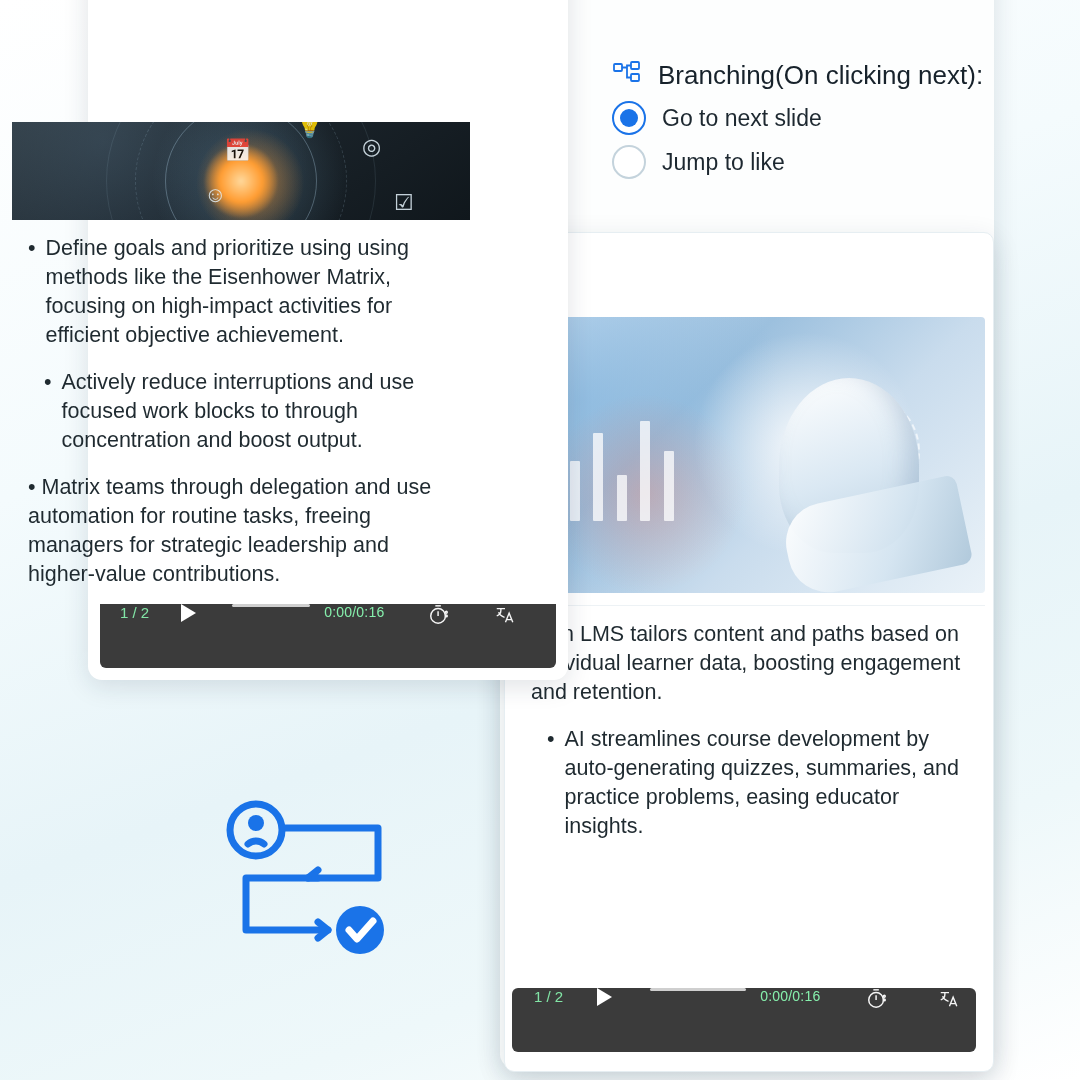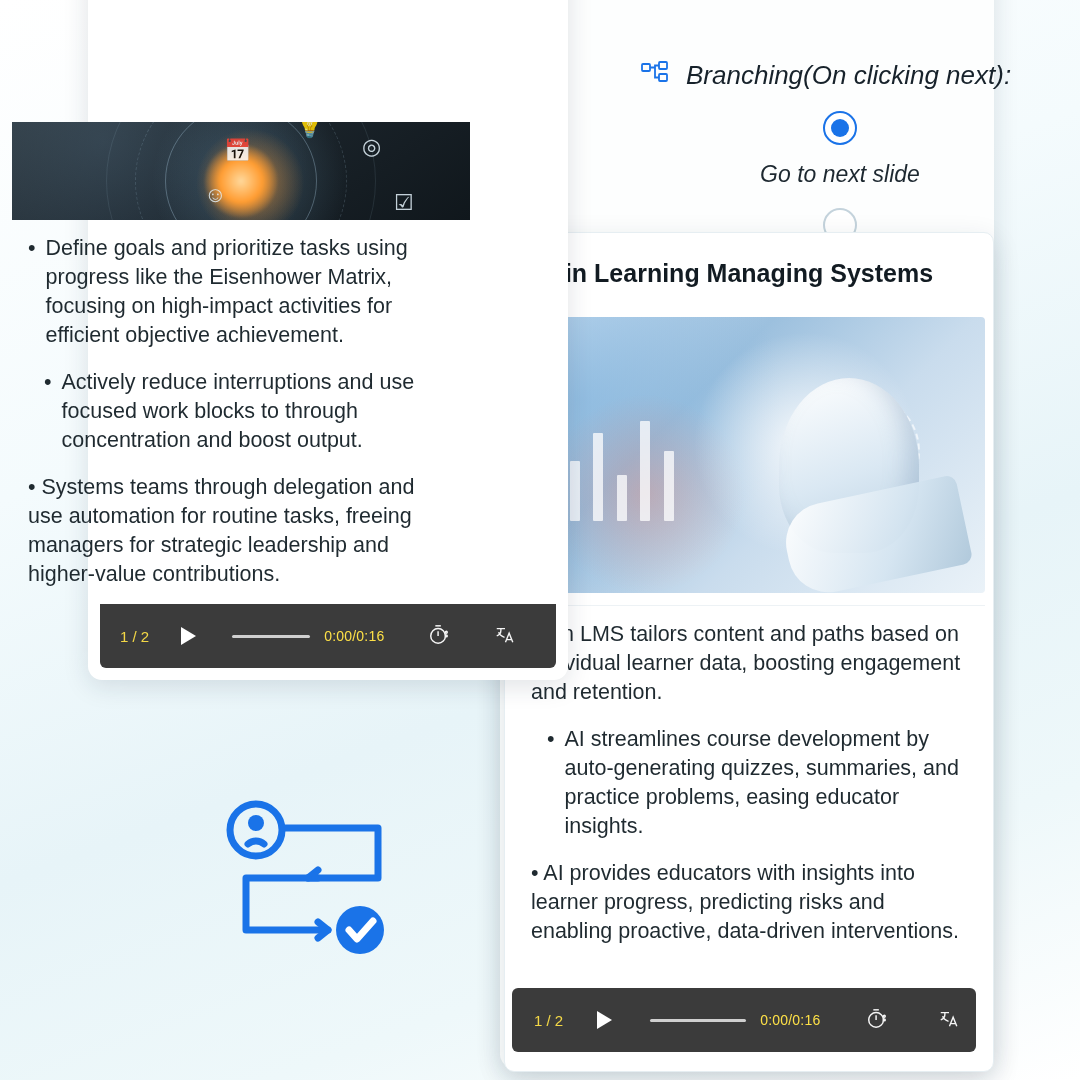"Branching(On clicking next):" #branching { font-style: italic -> none; left: 640px -> 612px }
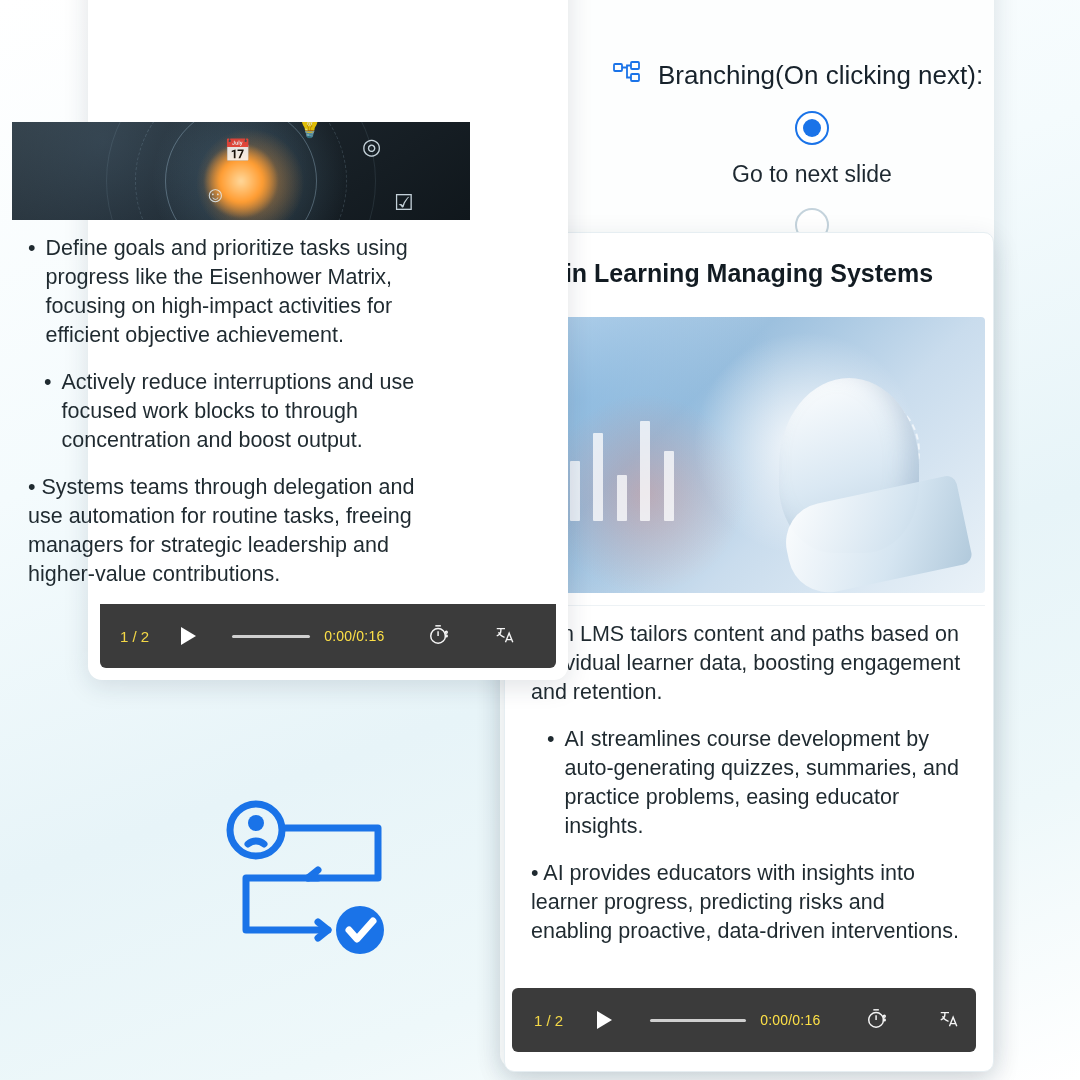"Go to next slide" .radio-row { flex-direction: column -> none; margin-top: 20px -> 10px }
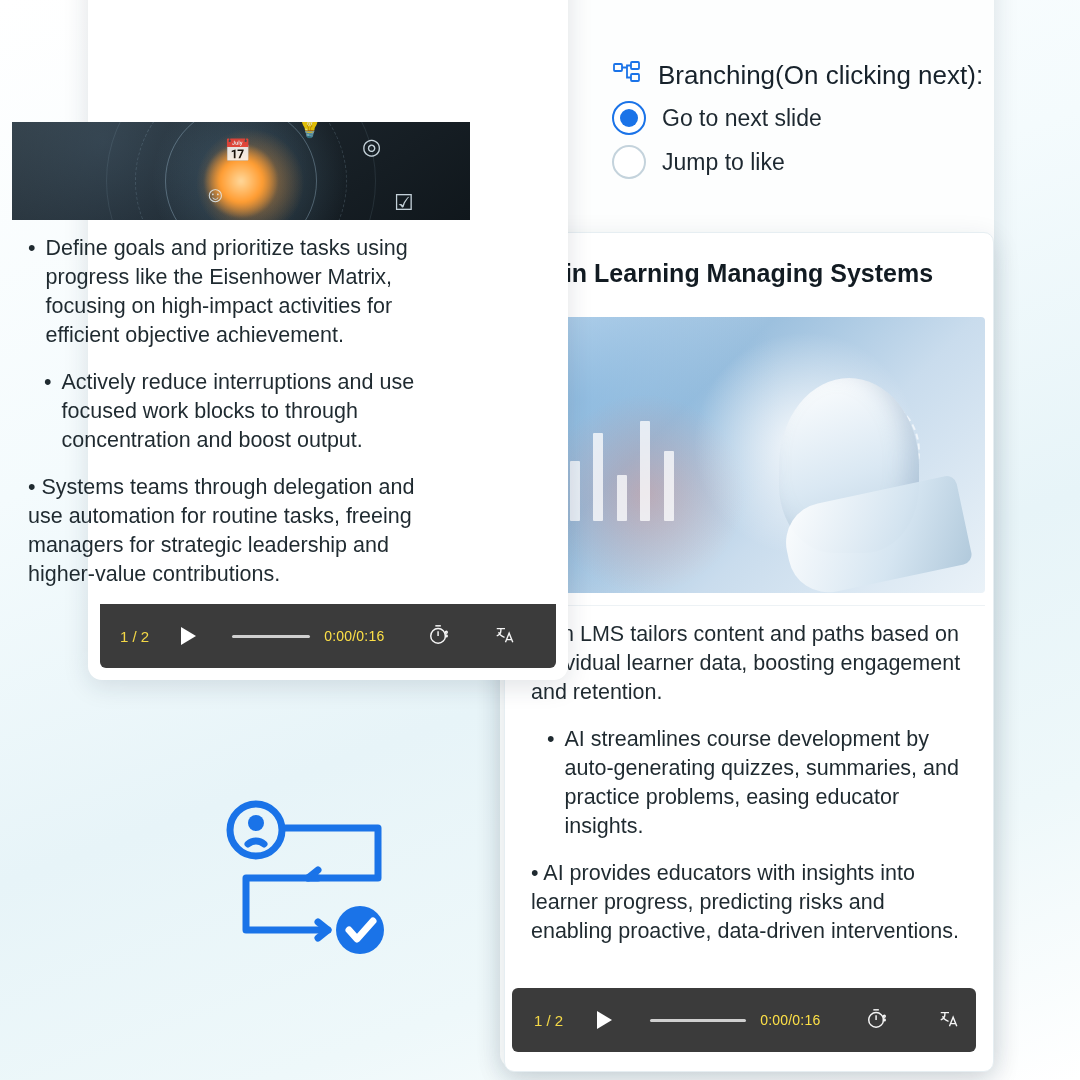"Define goals and prioritize tasks" span { text: tasks using progress -> using using methods }
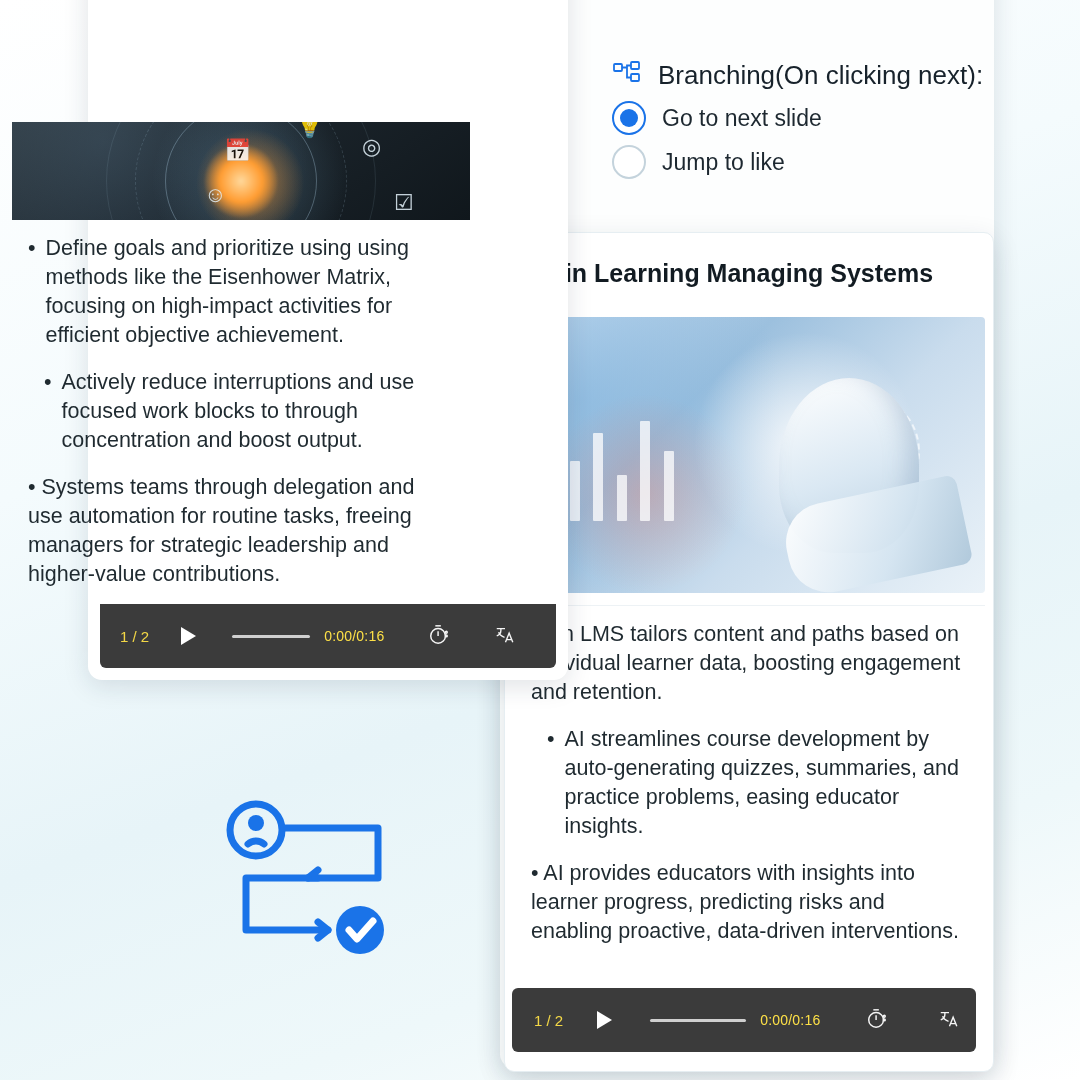"in Learning Managing Systems" div { html: <div>in Learning Managing Systems</div> -> none }
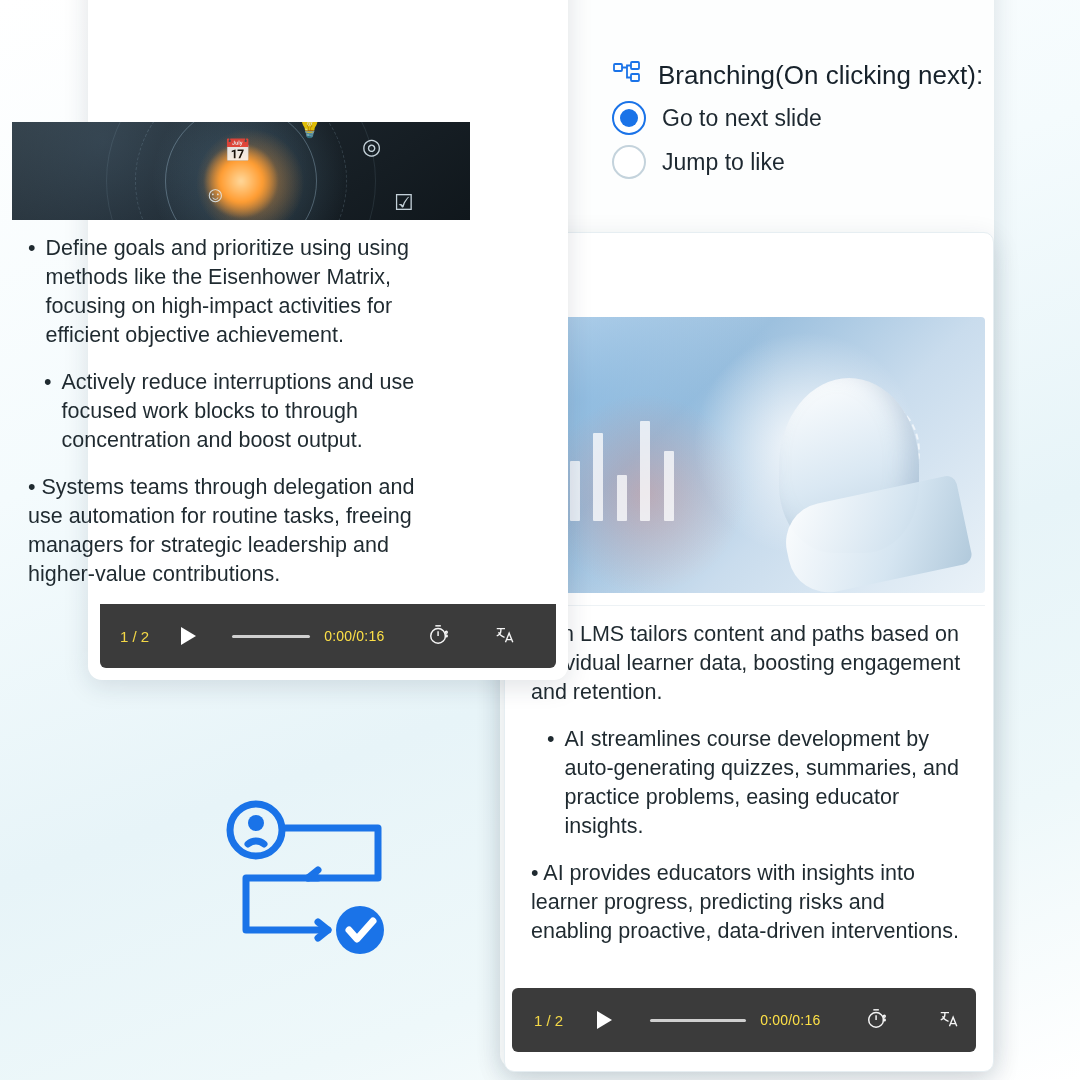"• Systems teams through delegation" span { text: Systems -> Matrix }
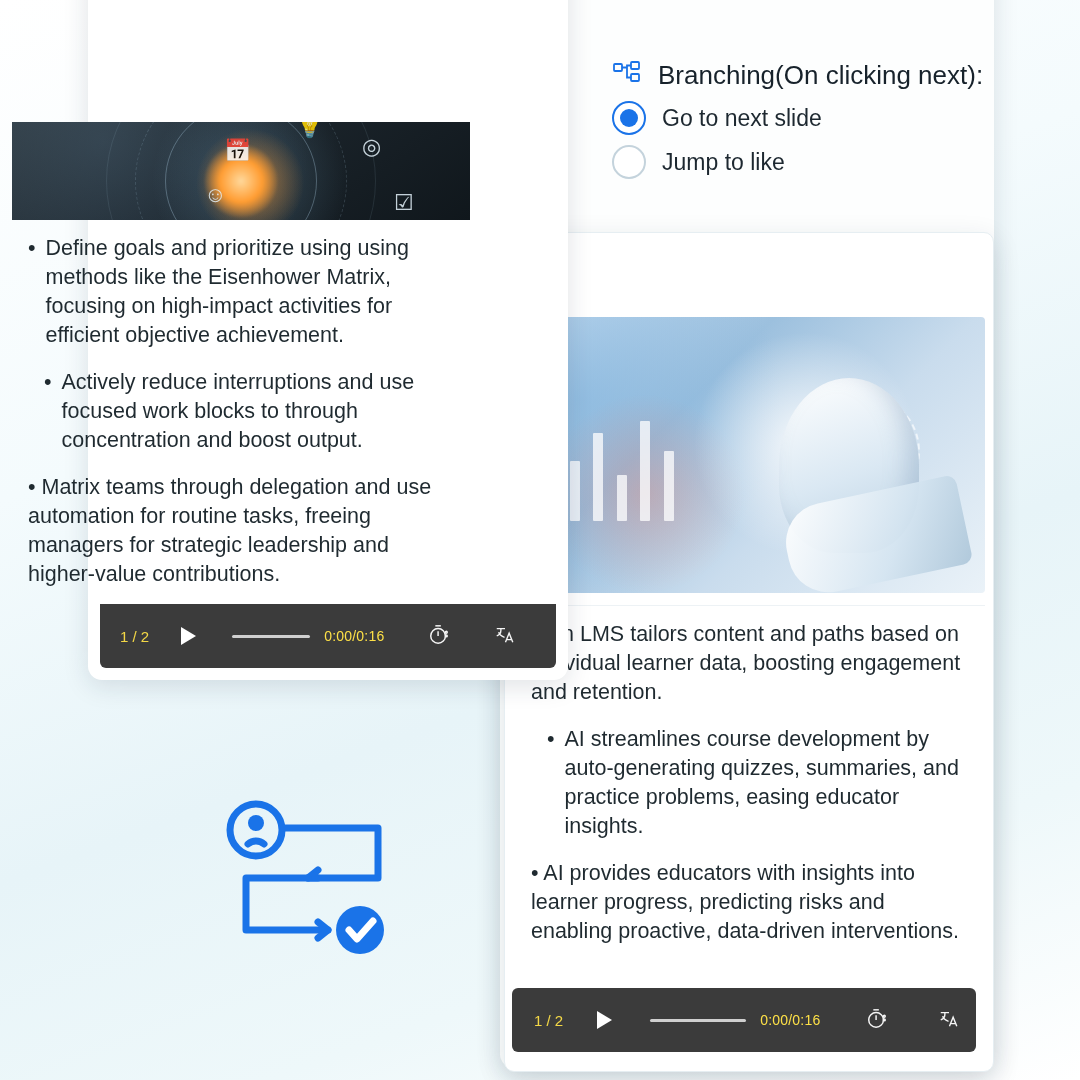"1 / 2" .vidbar { align-items: center -> flex-start; color: #fde047 -> #86efac }
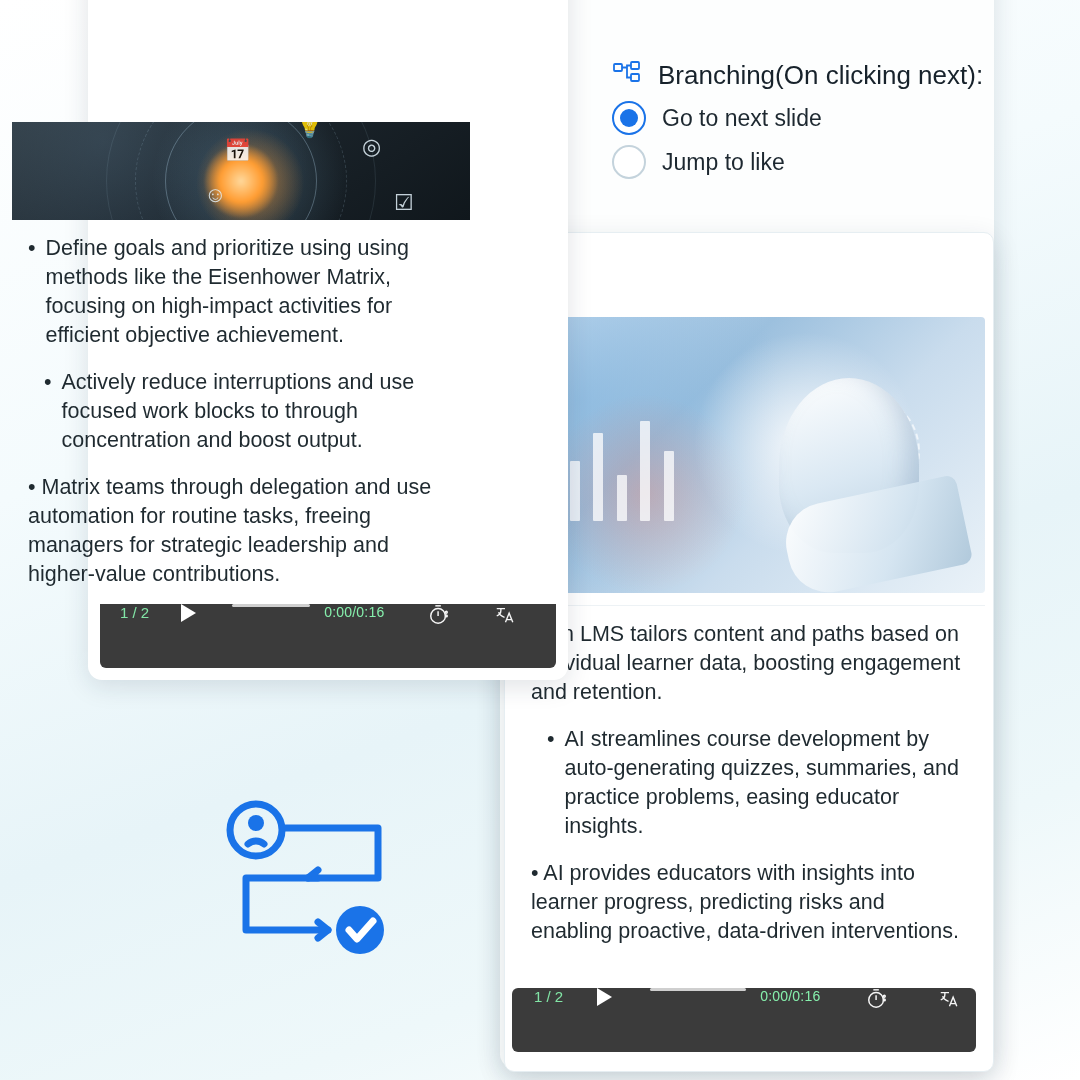"• AI provides educators with" div.bl { html: <div> <span>• AI provides educators with insights into learner progress, predicting risks and enabling proactive, data-driven interventions.</span> </div> -> none }
